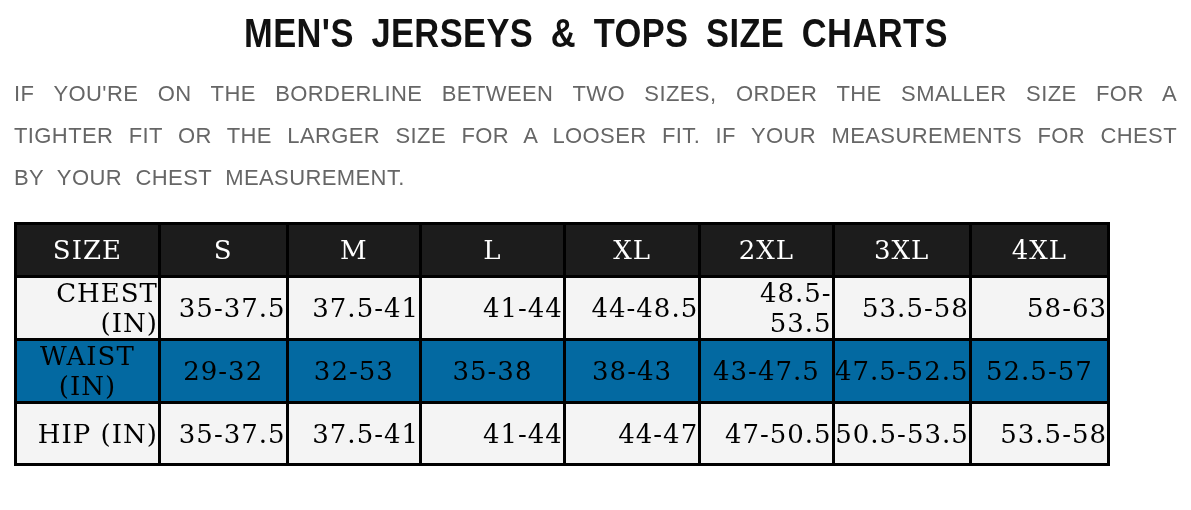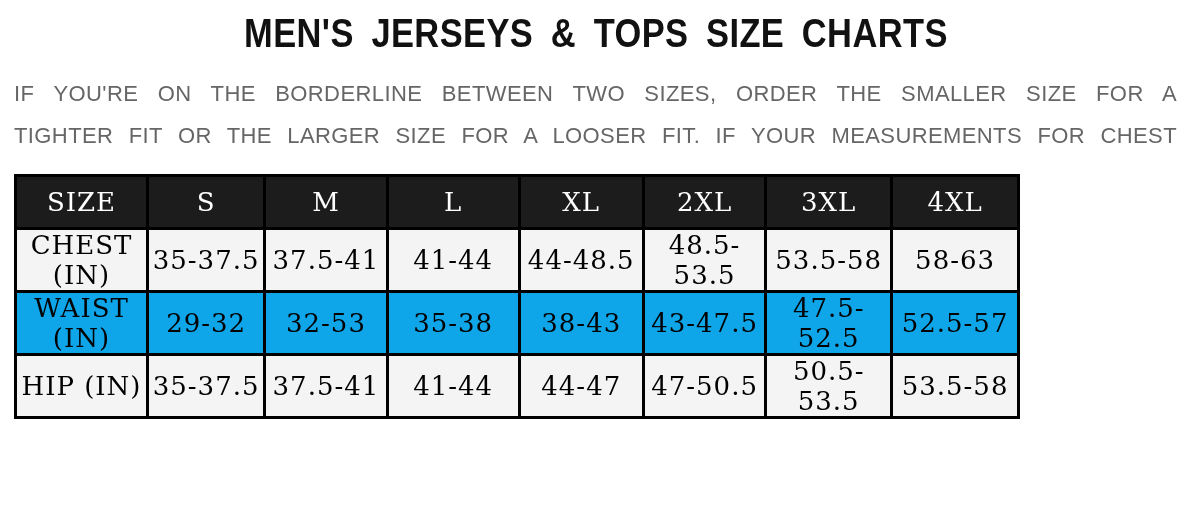"BY YOUR CHEST MEASUREMENT." div.intro-line { html: none -> <div>BY YOUR CHEST MEASUREMENT.</div> }
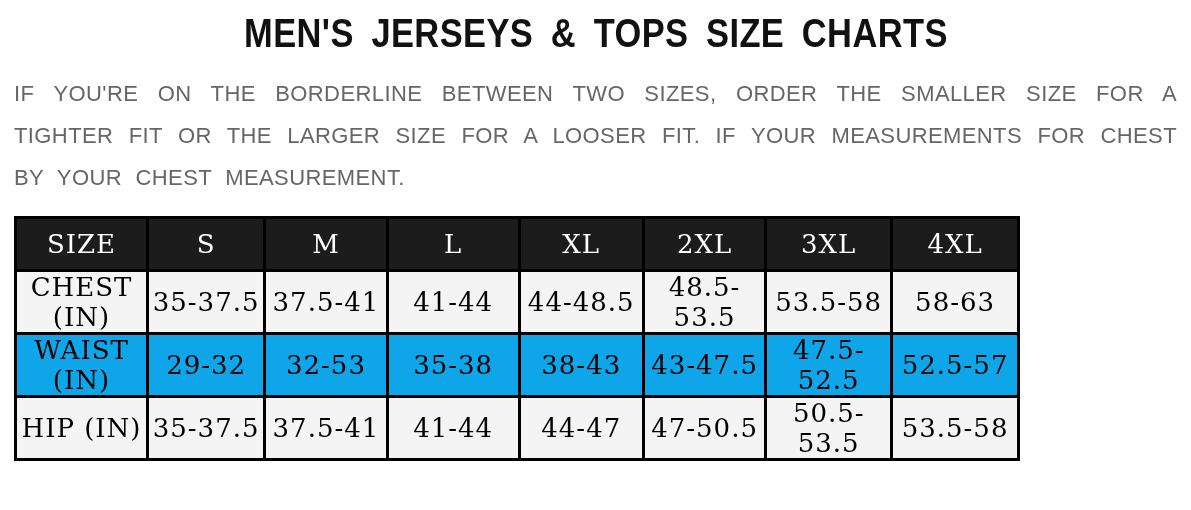"SIZE" .chart-table { margin: 17px 14px 0 14px -> 23px 14px 0 14px; width: 1006px -> 1096px }
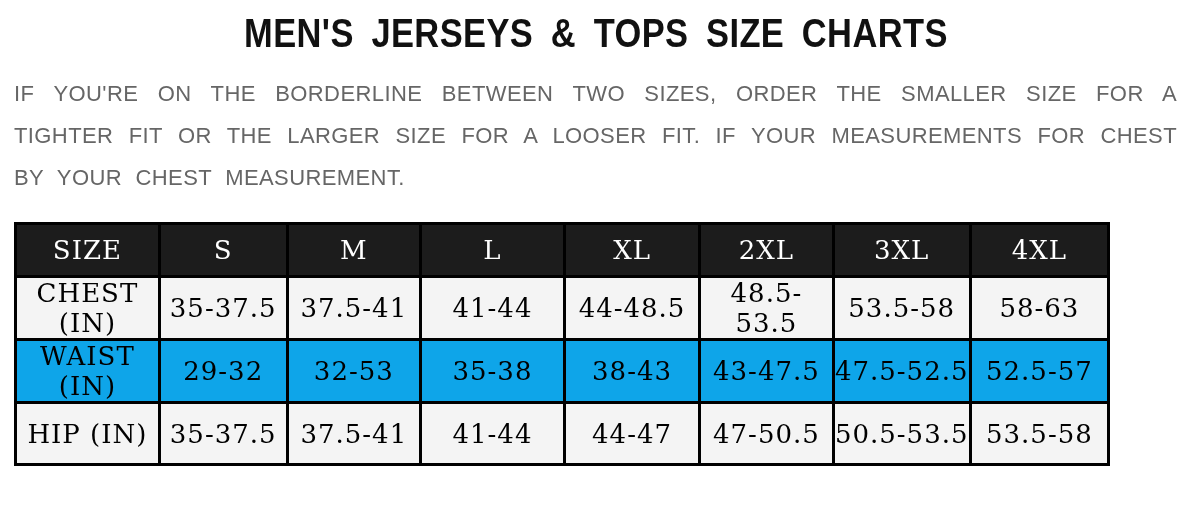"CHEST (IN)" .chart-table tbody tr.alt td { text-align: none -> right }
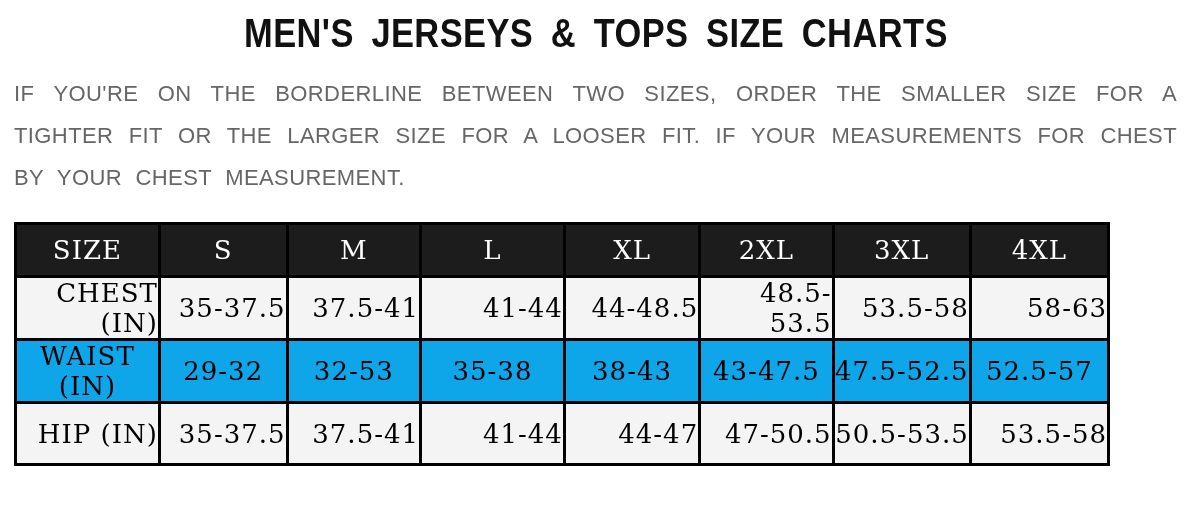"WAIST (IN)" .chart-table tbody td { background: #0ea5e9 -> #0369a1 }
